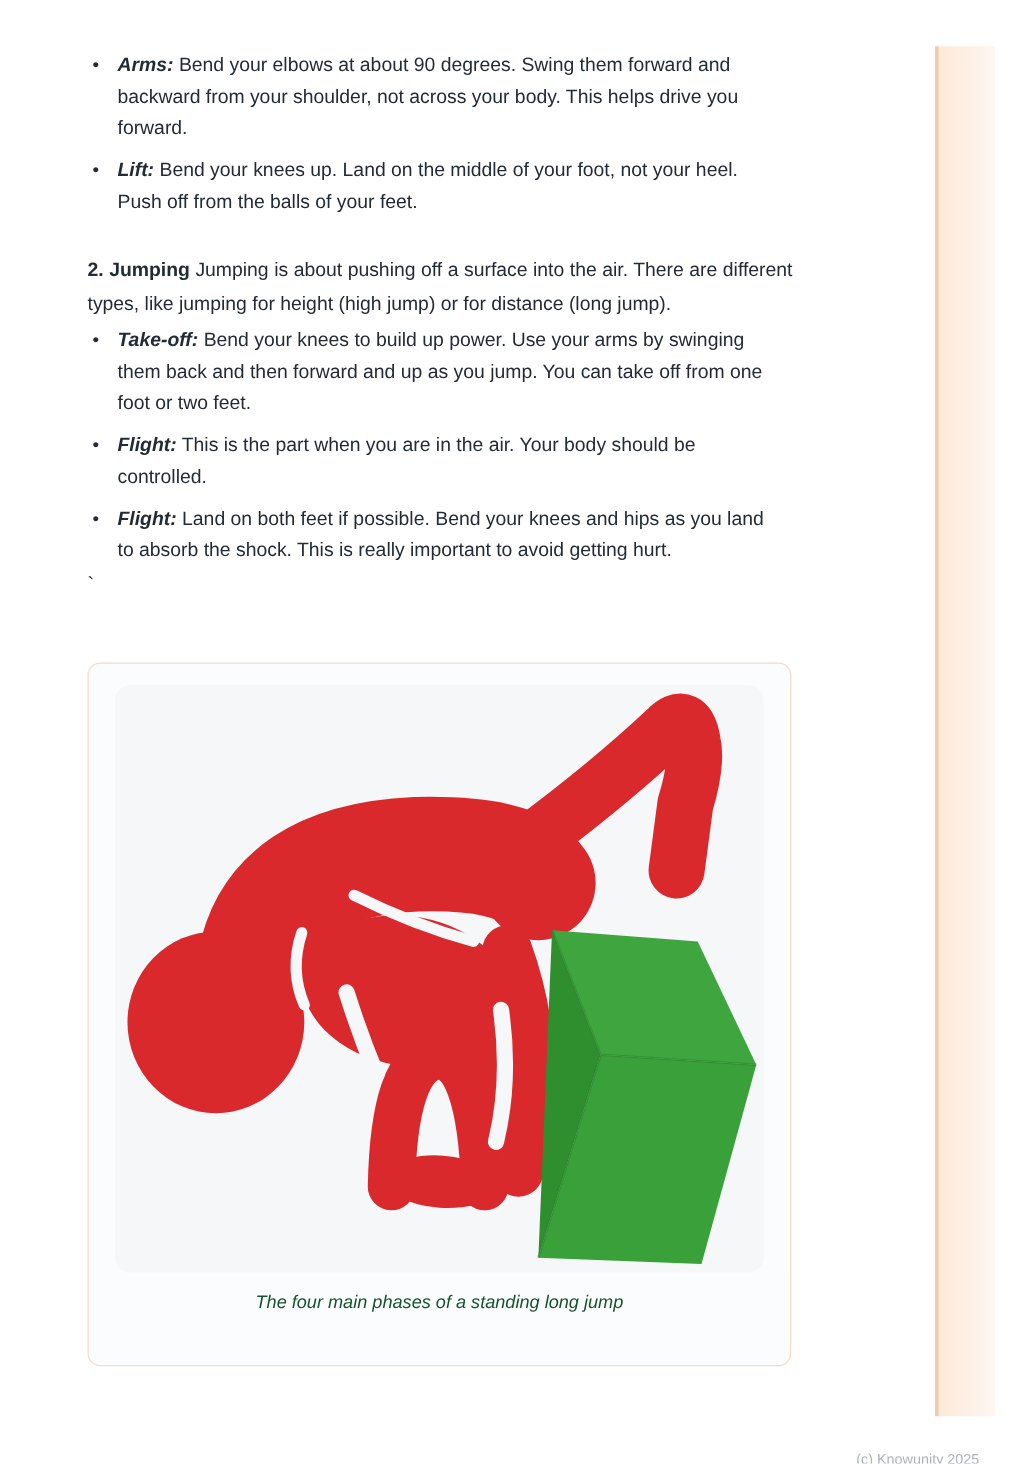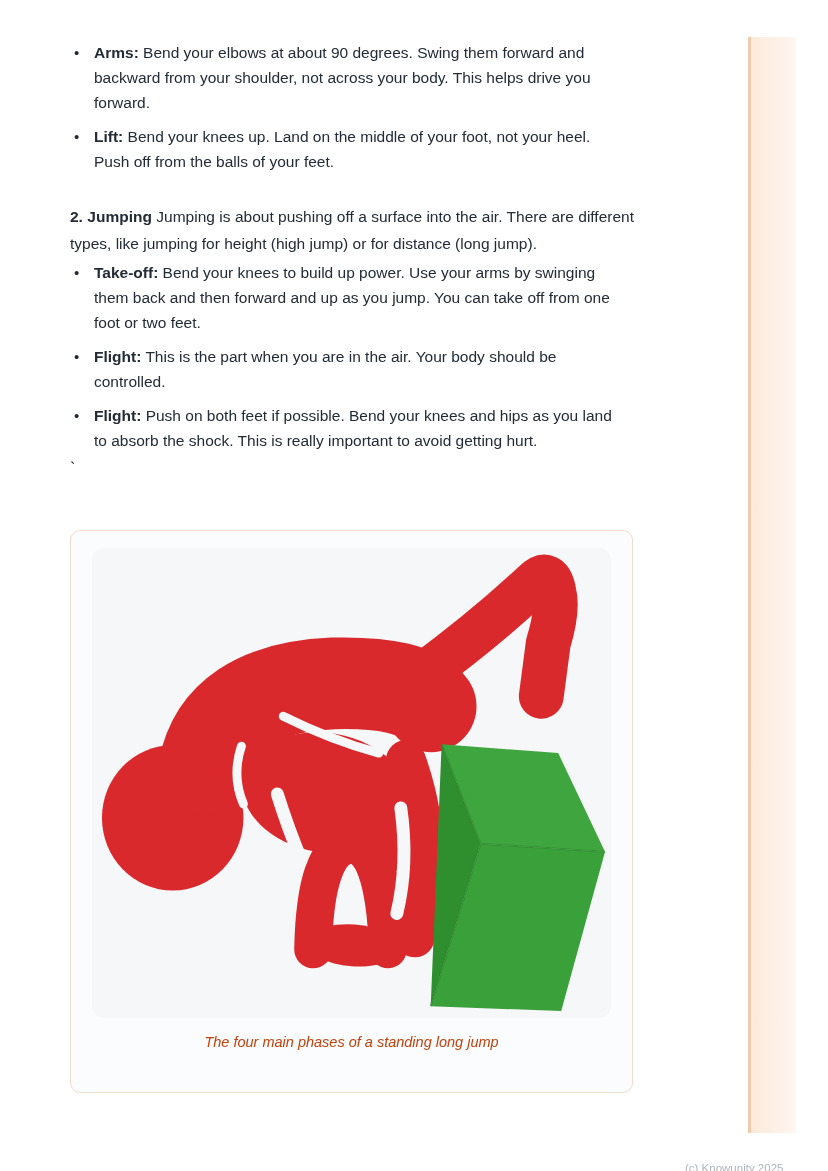"Arms:" .litext strong { font-style: none -> italic }
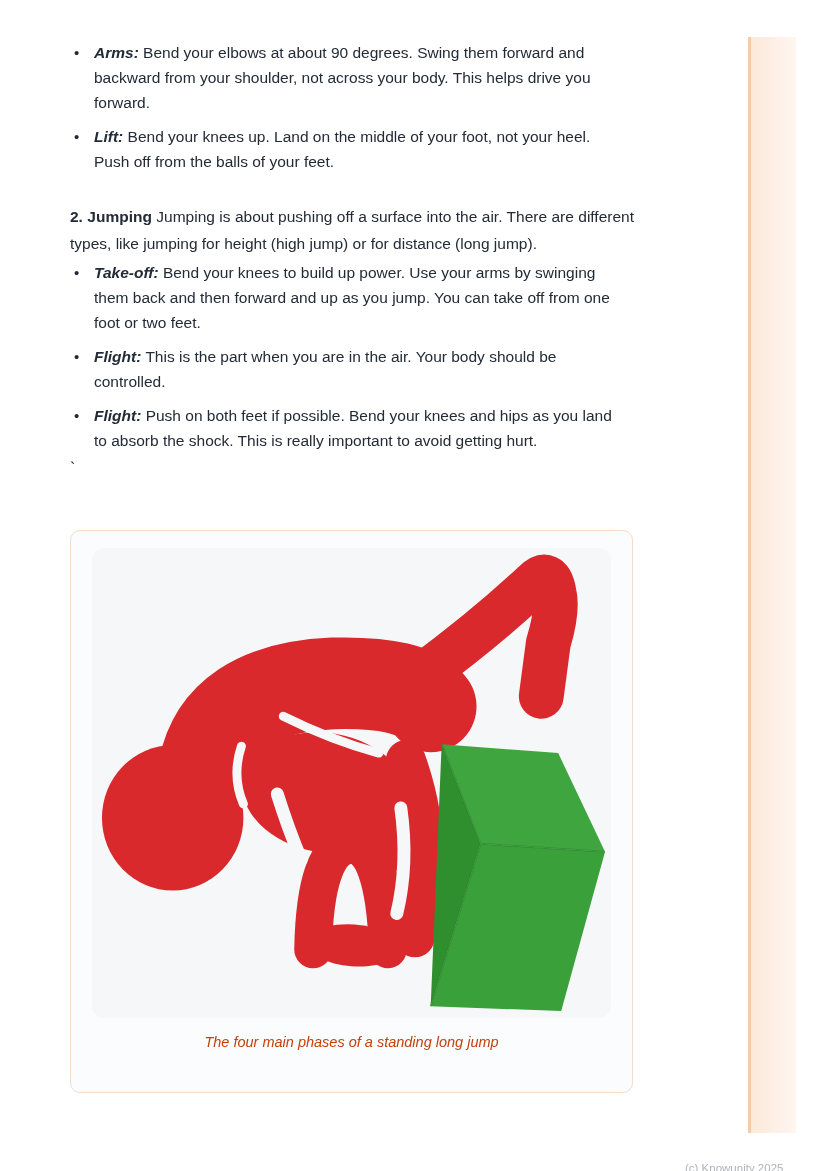"Push on both feet if" span { text: Push -> Land }
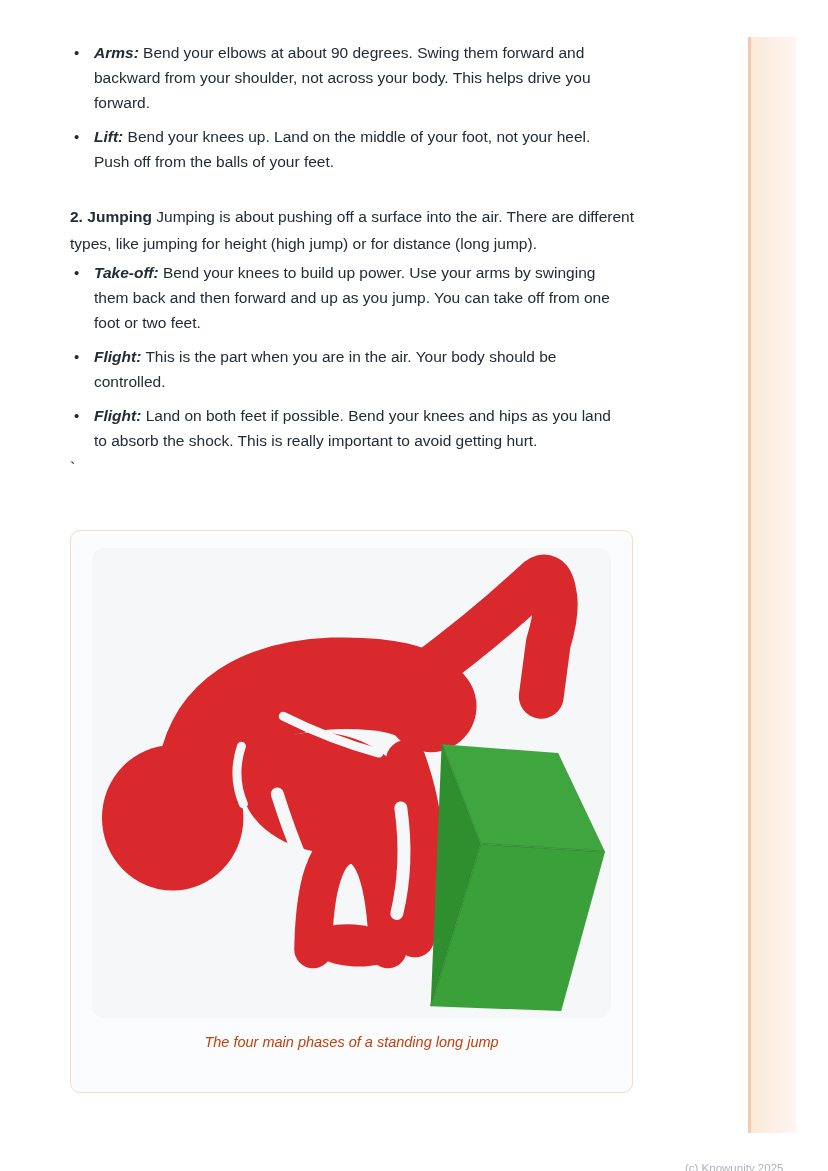"The four main phases of" figcaption { color: #c2410c -> #14532d }
